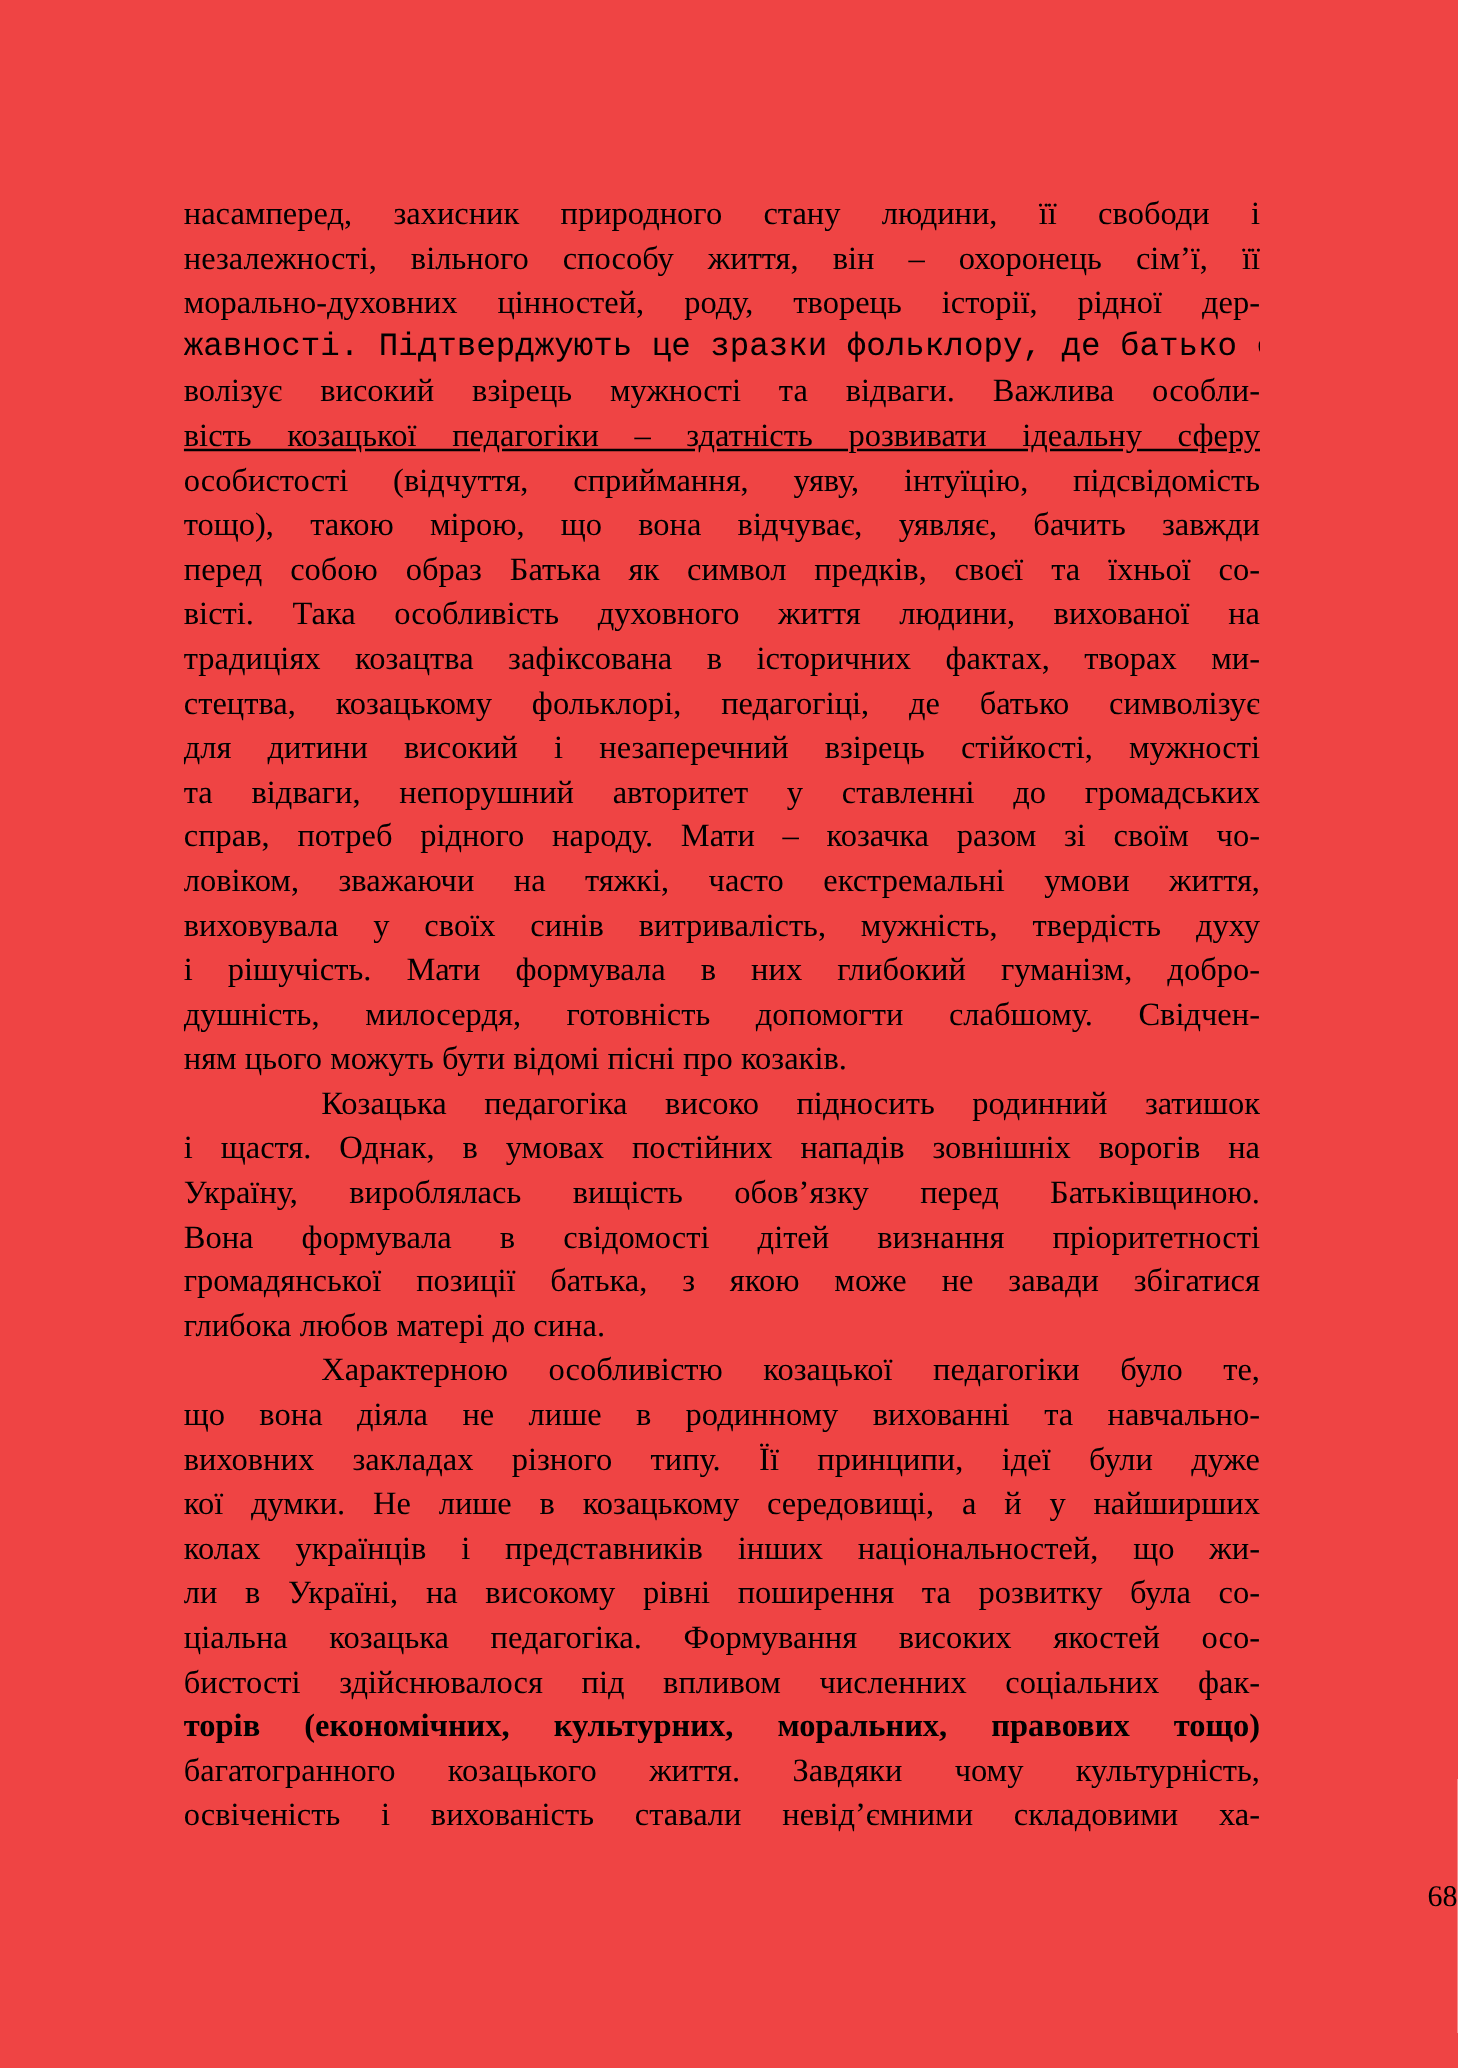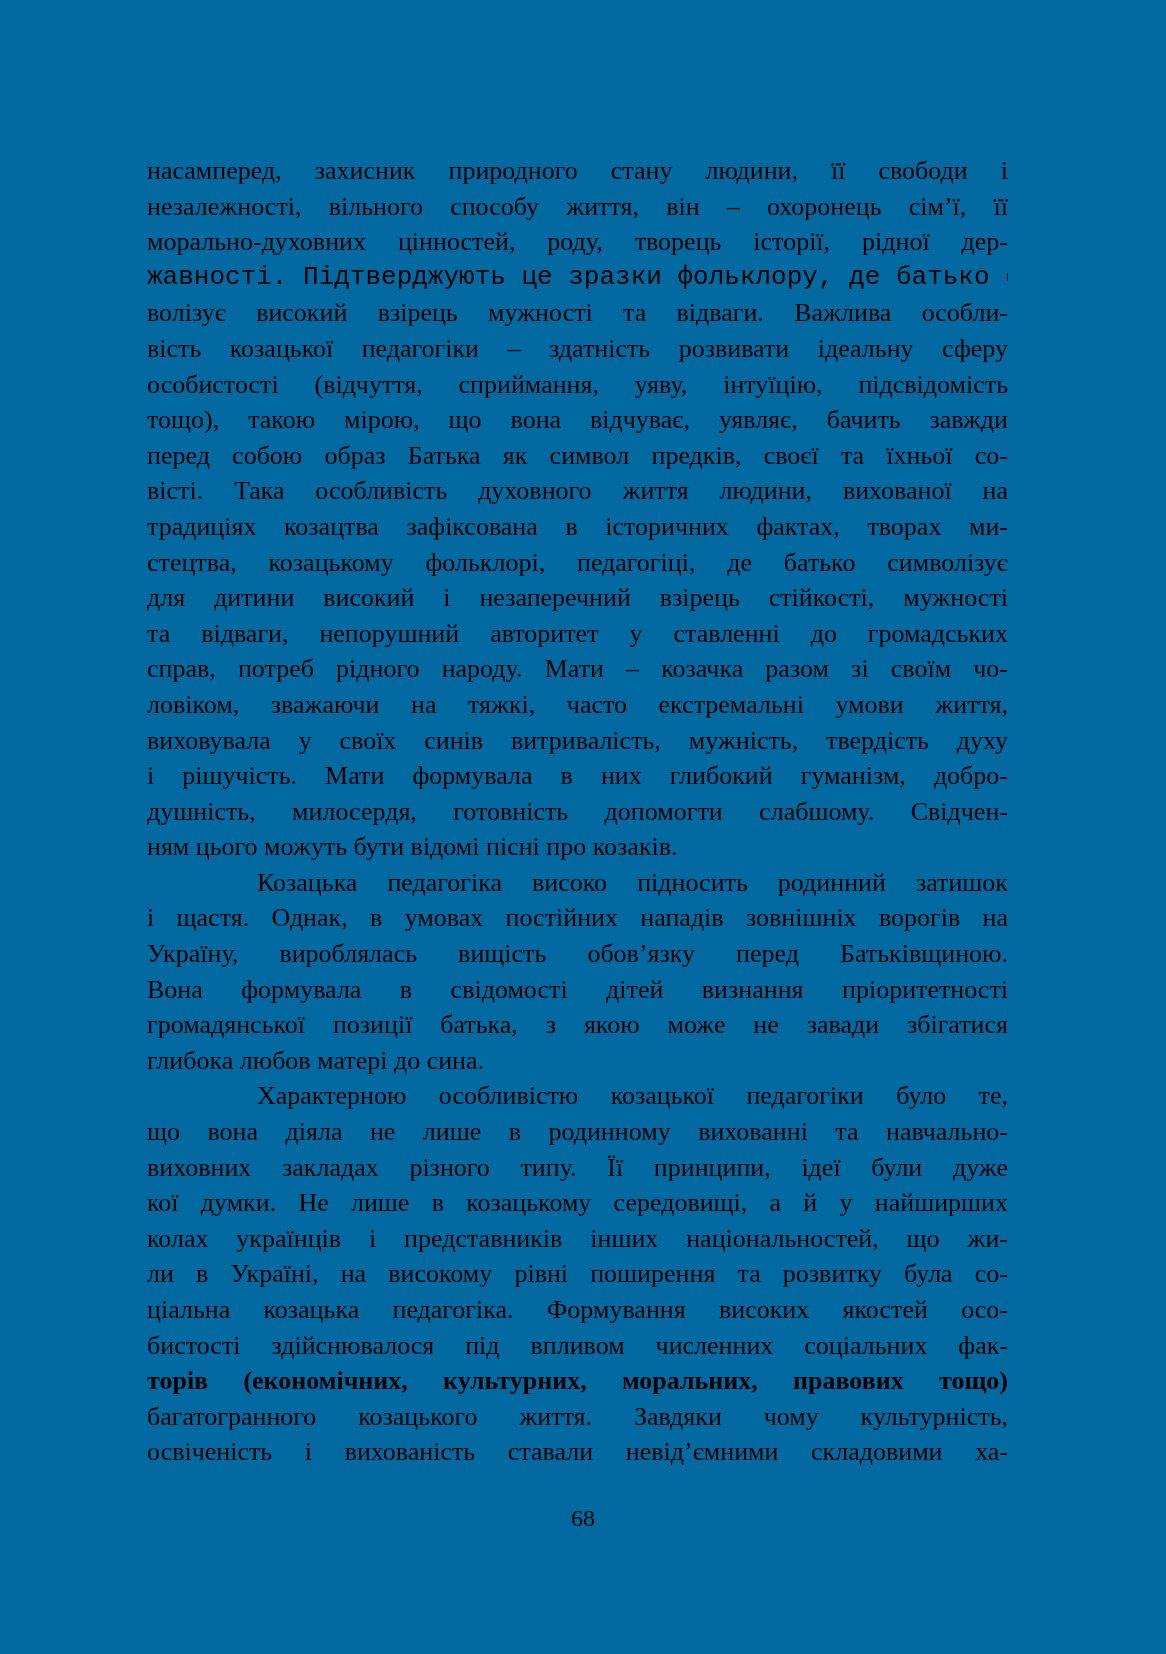"насамперед, захисник природного стану" .page { background: #0369a1 -> #ef4444 }
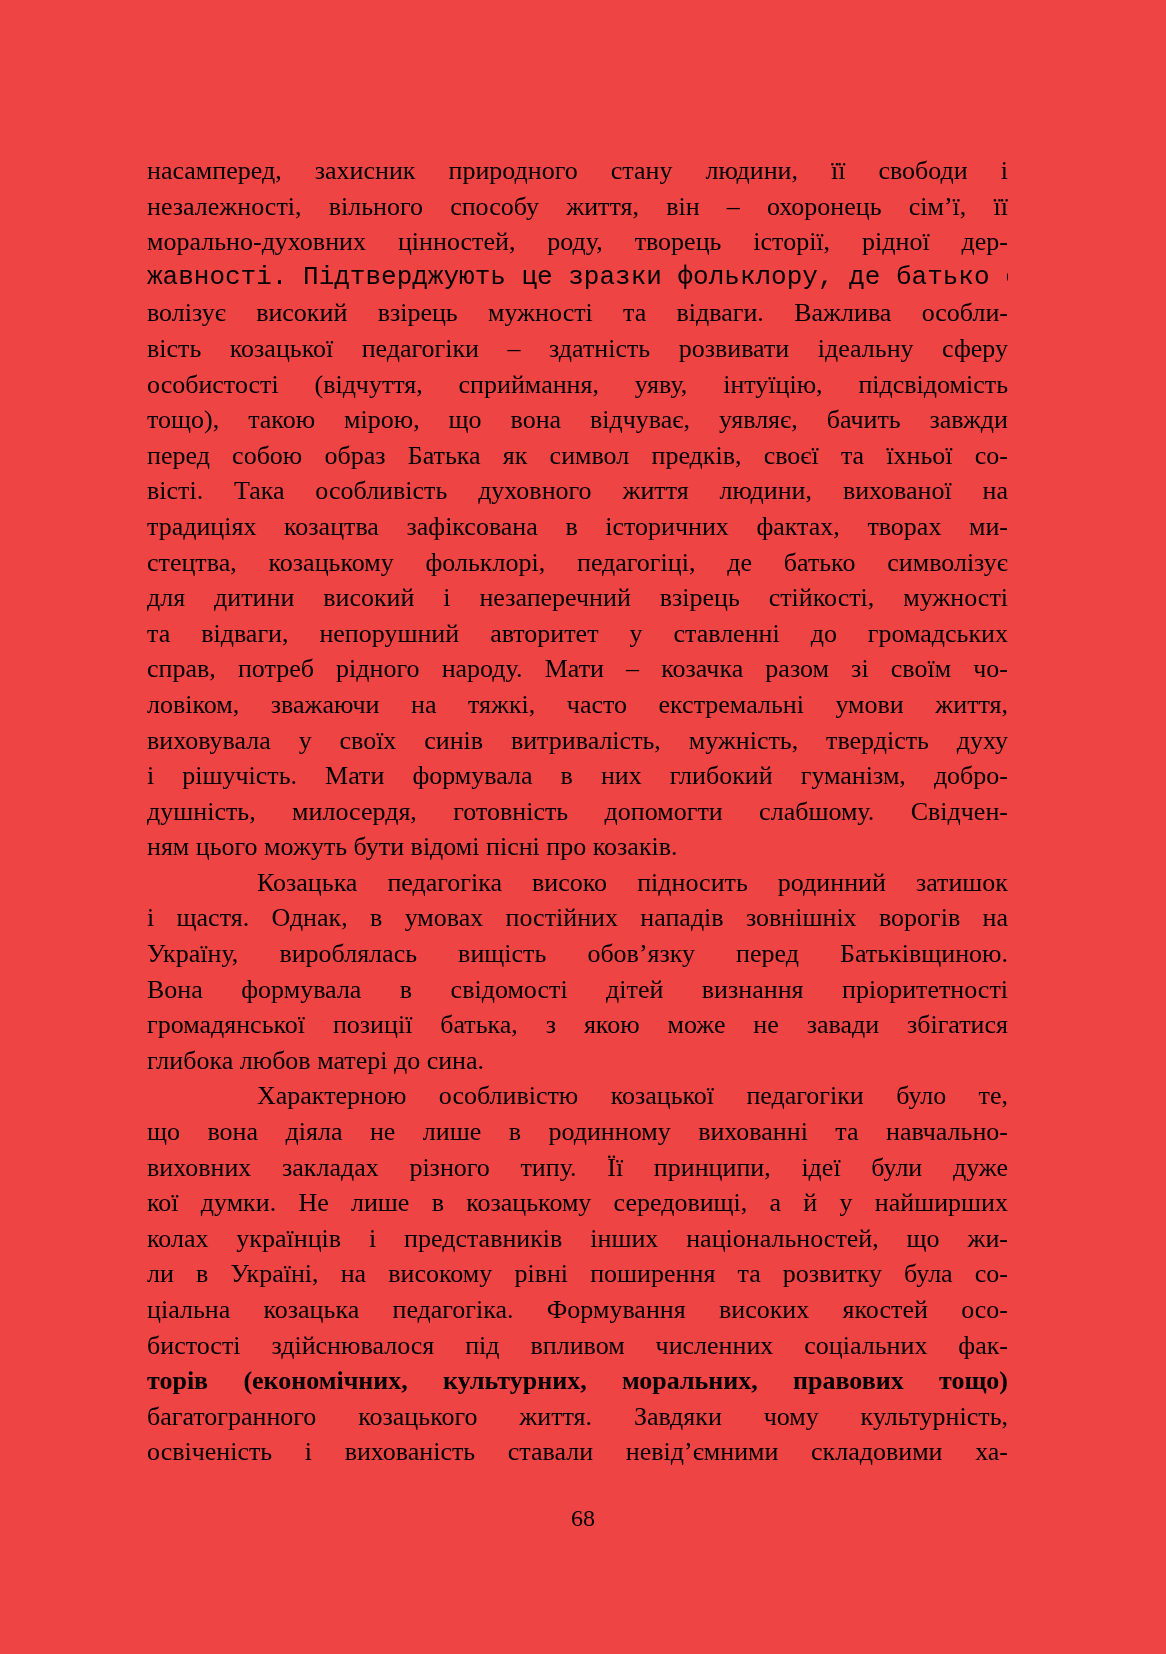"вість козацької педагогіки – здатність" span.line { text-decoration: none -> underline }
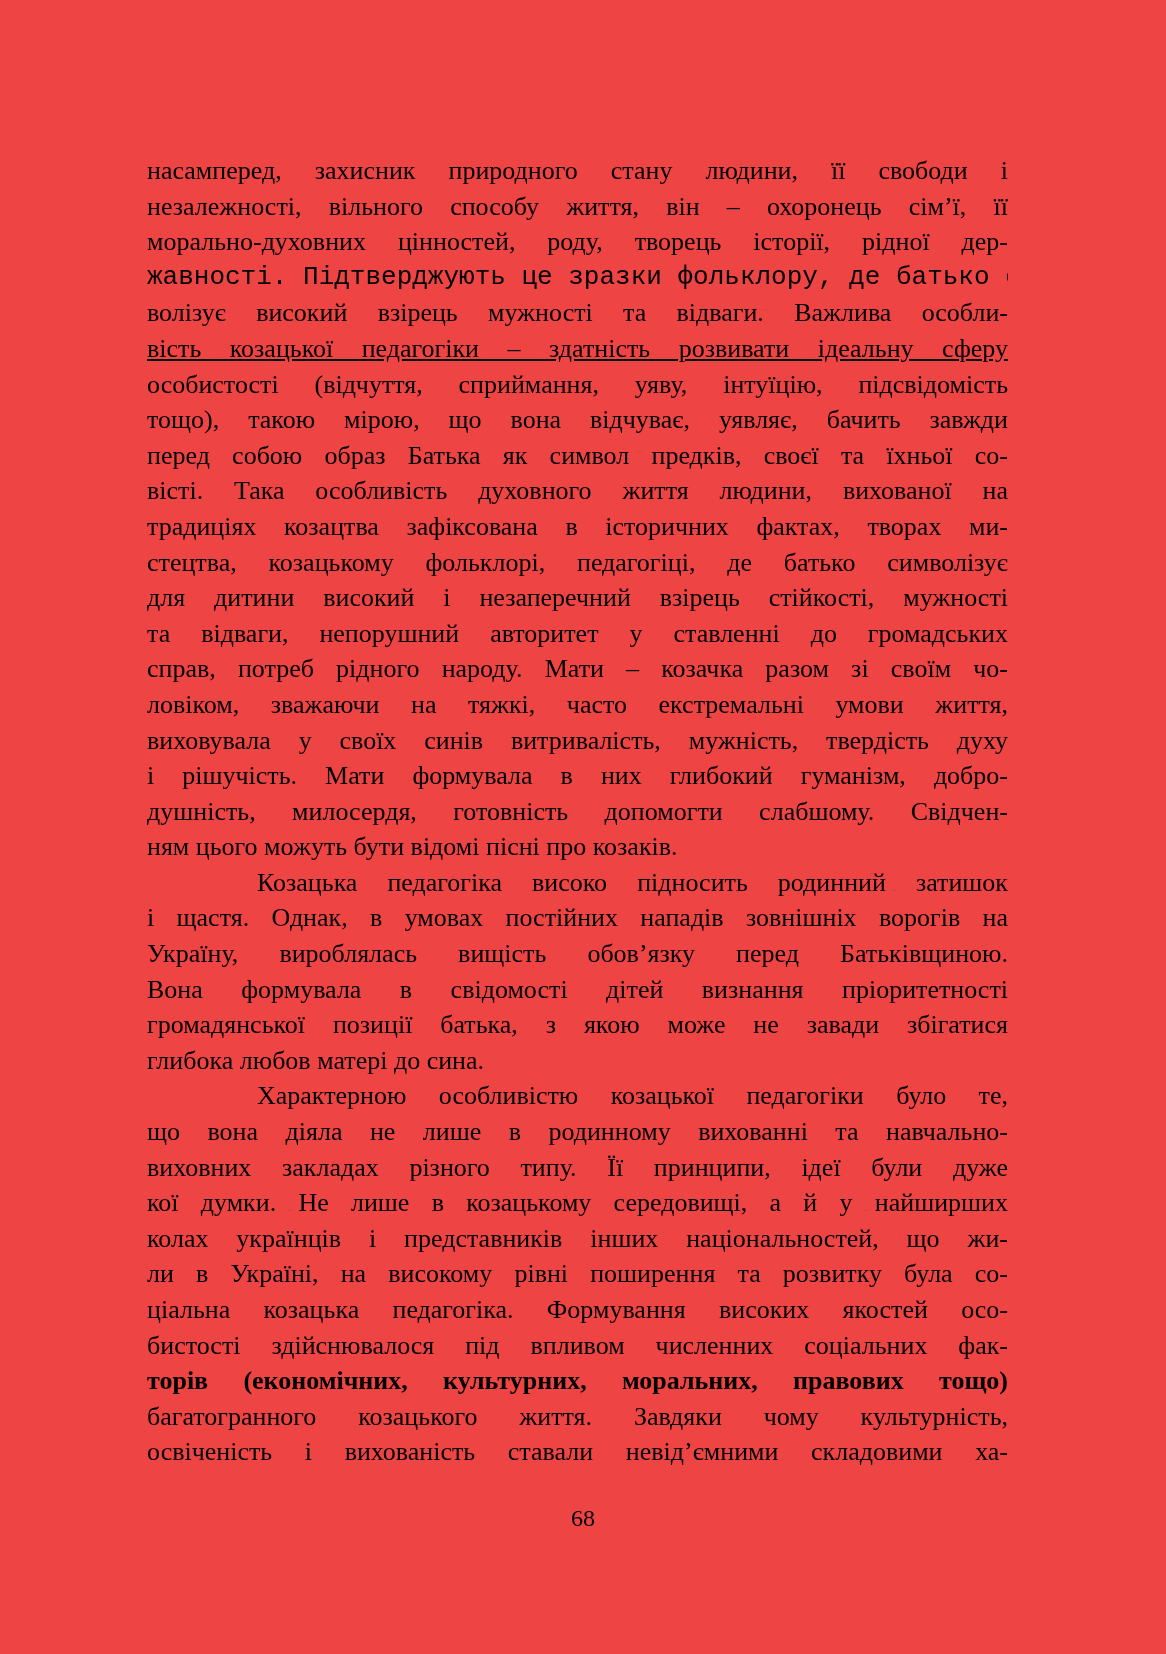"68" .page-number { text-align: center -> right }
